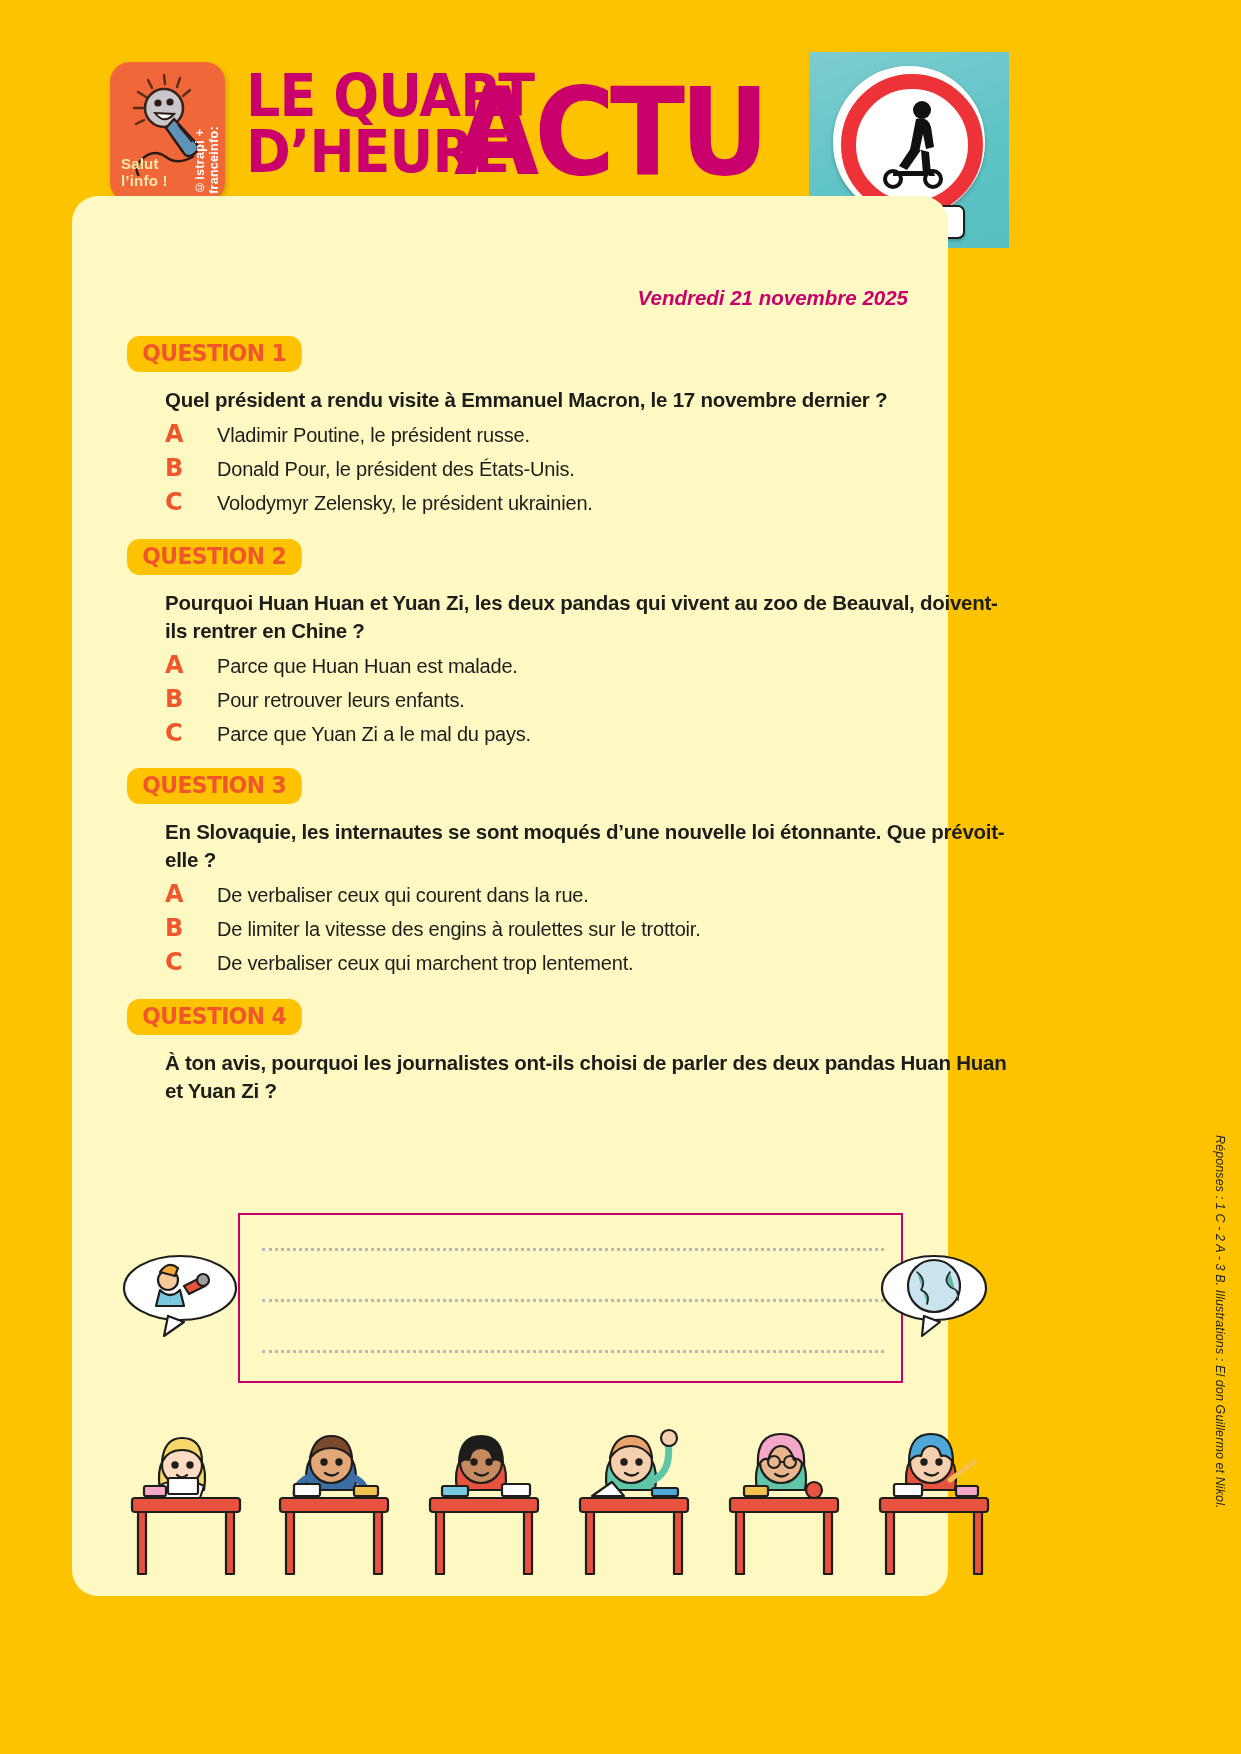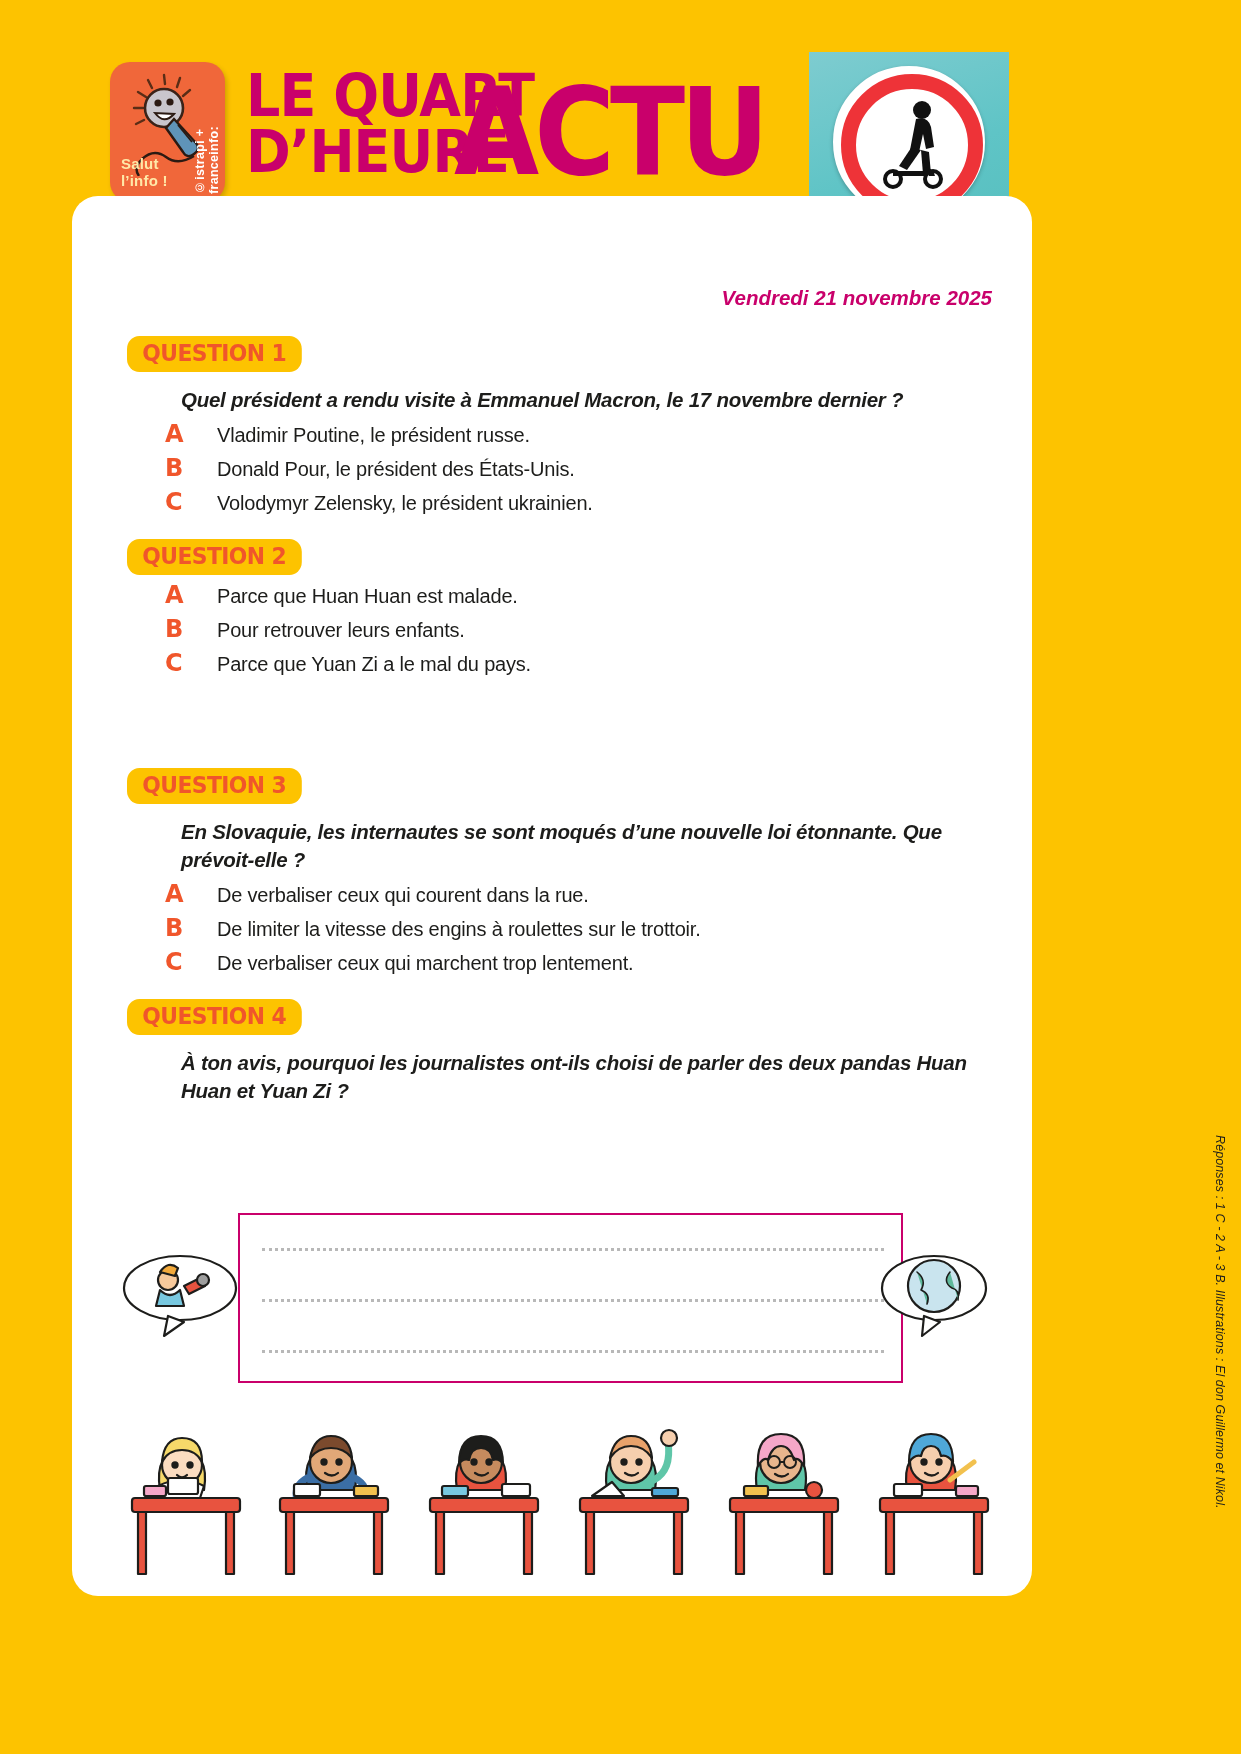"Vendredi 21 novembre 2025" .sheet { background: #ffffff -> #fef9c3; width: 960px -> 876px }
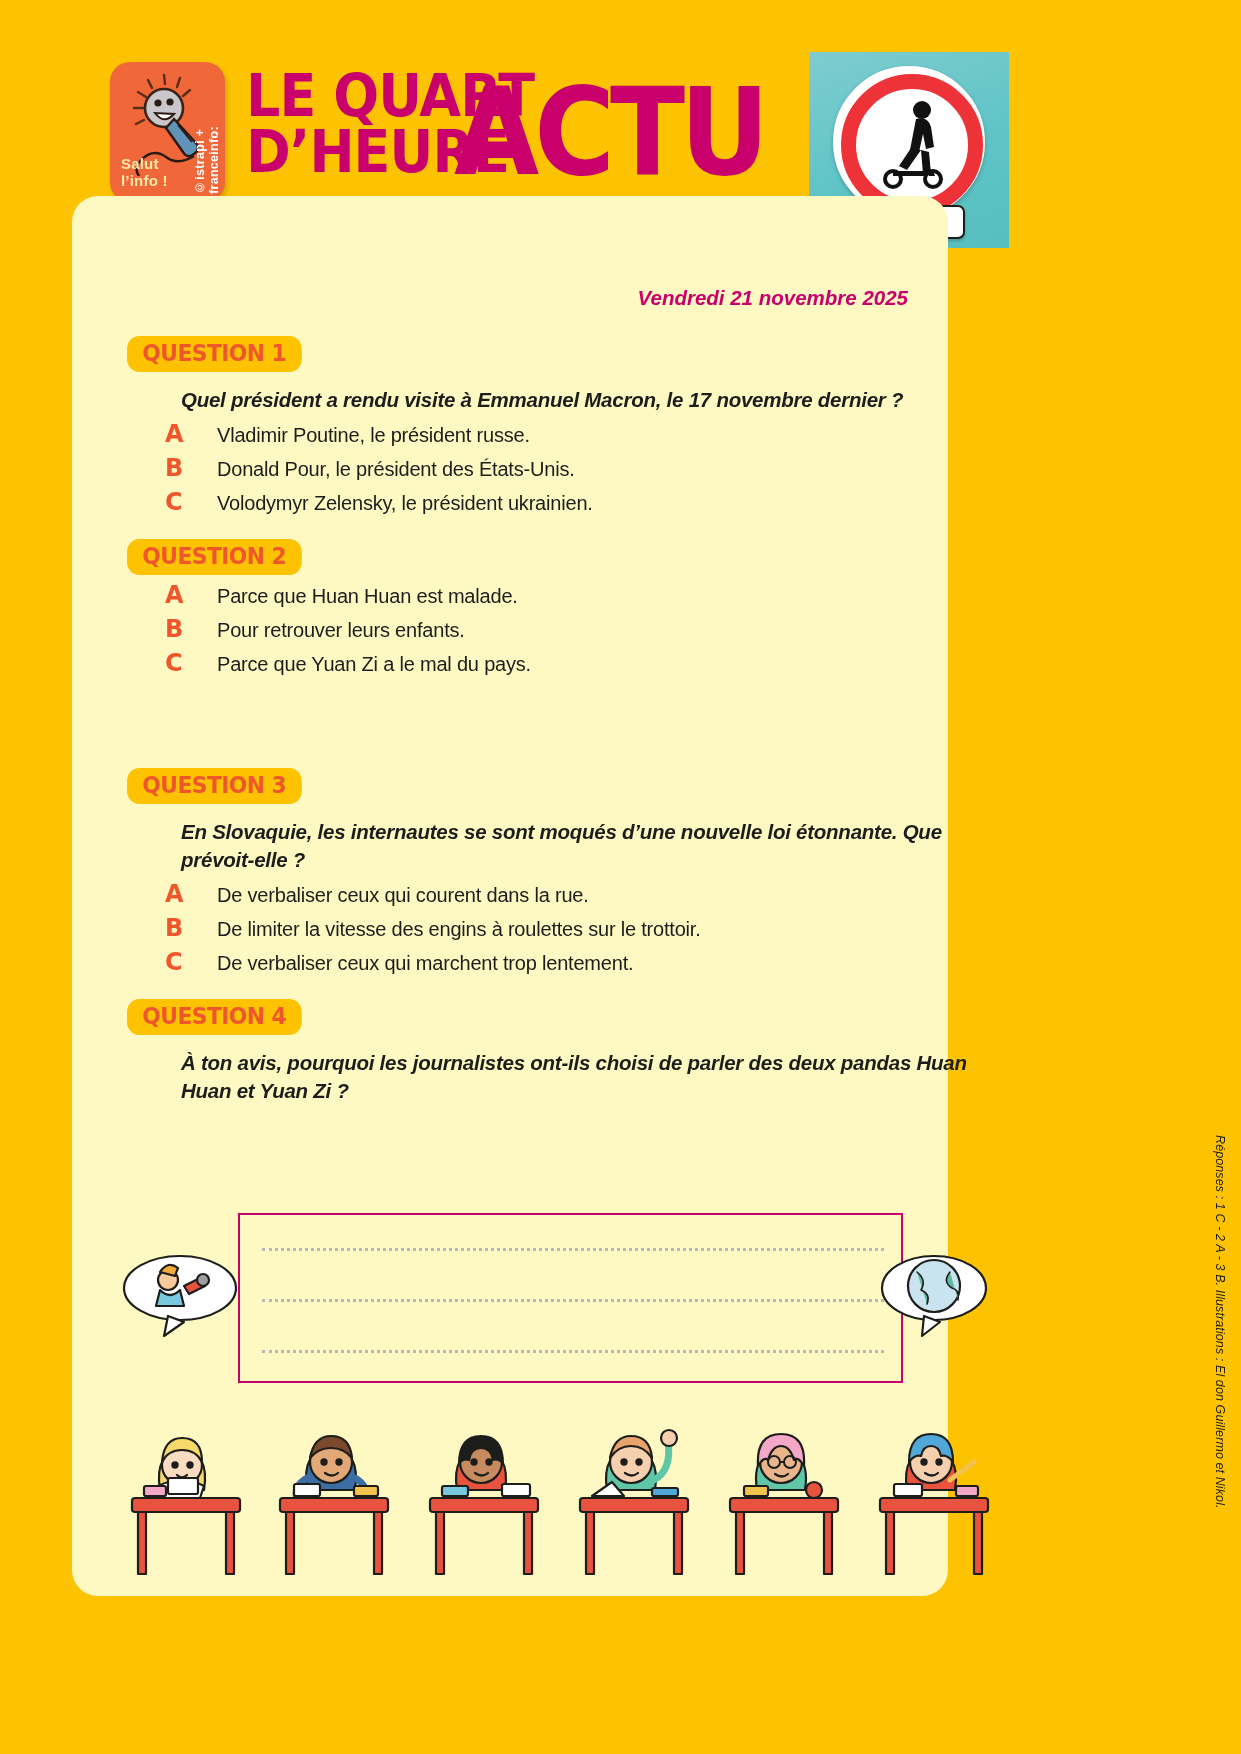"Quel président a rendu visite" .qtext { font-style: italic -> none; margin-left: 54px -> 38px }
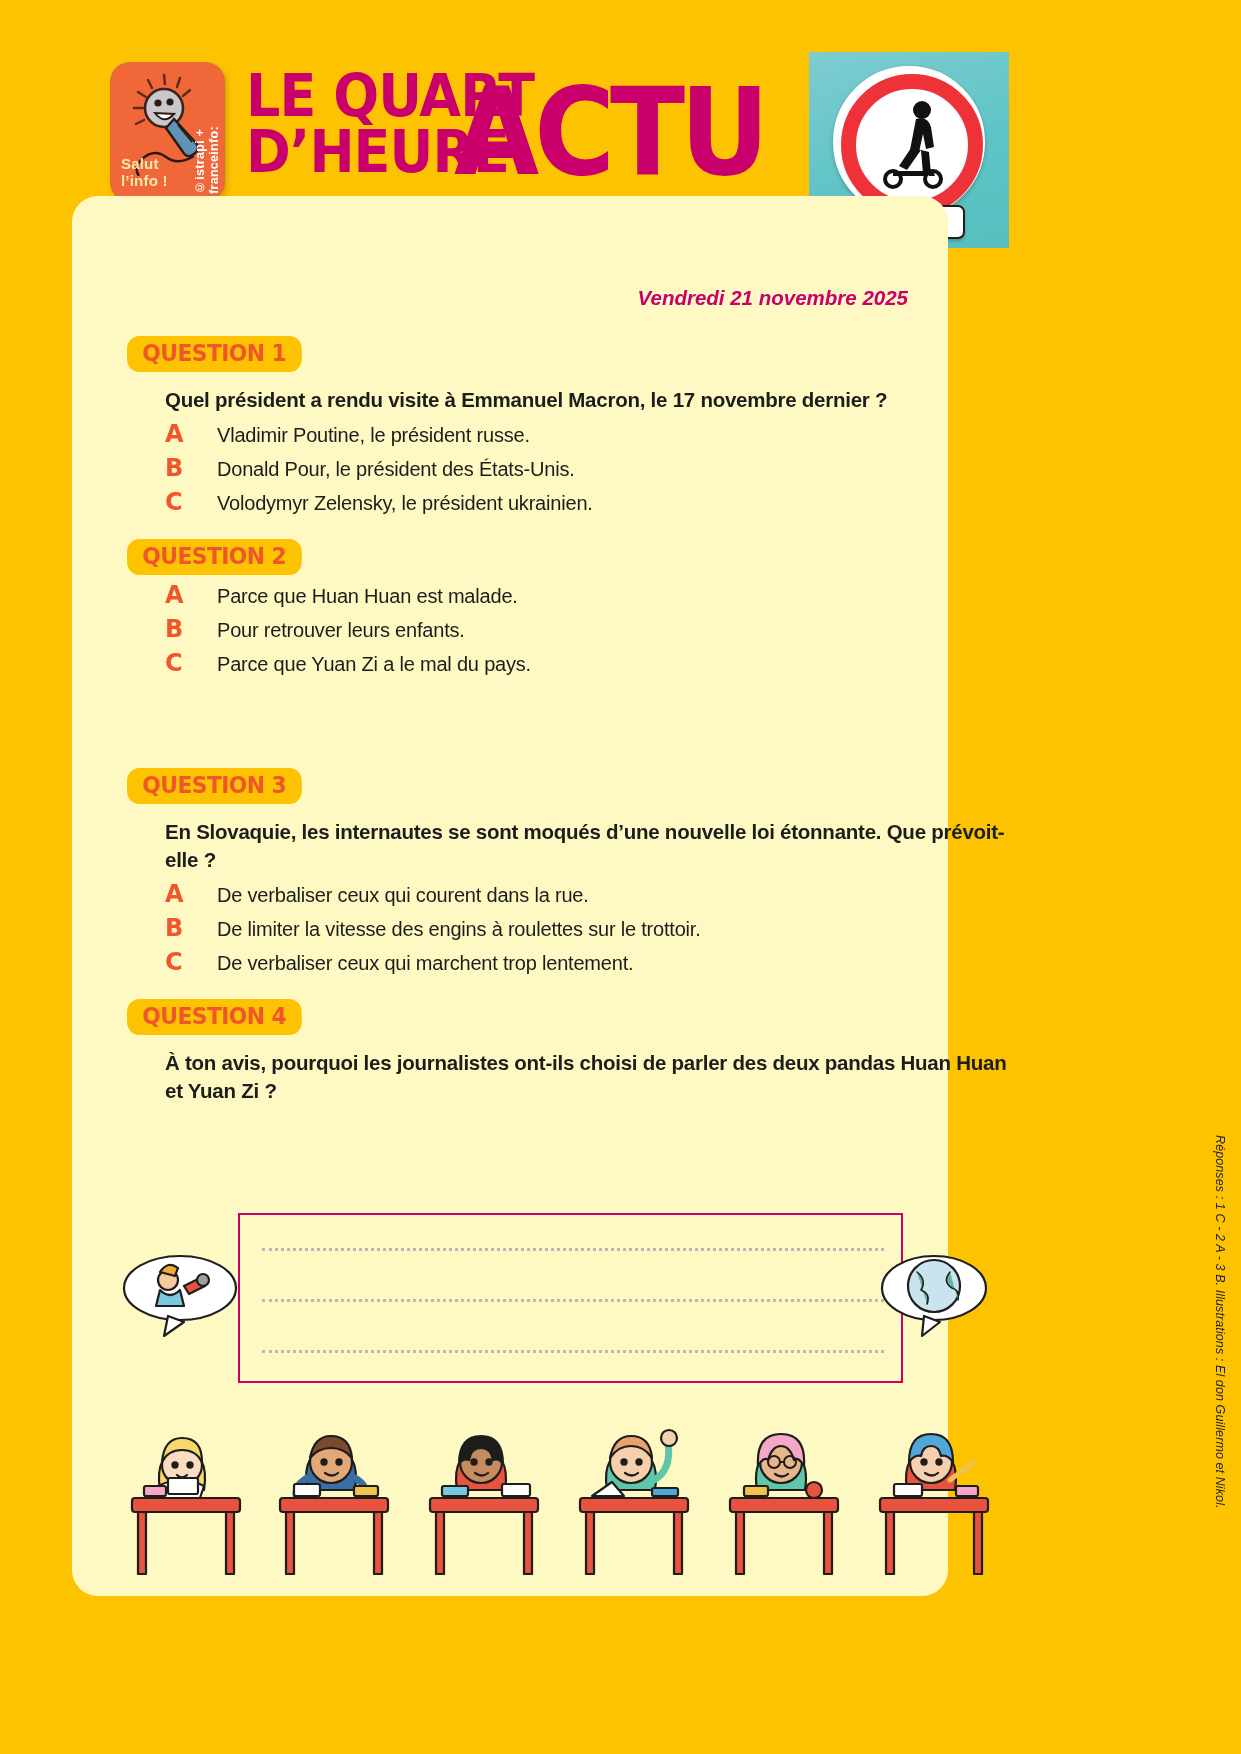"Pourquoi Huan Huan et Yuan" div.qtext { html: none -> <div>Pourquoi Huan Huan et Yuan Zi, les deux pandas qui vivent au zoo de Beauval, doivent-ils rentrer en Chine ?</div> }
